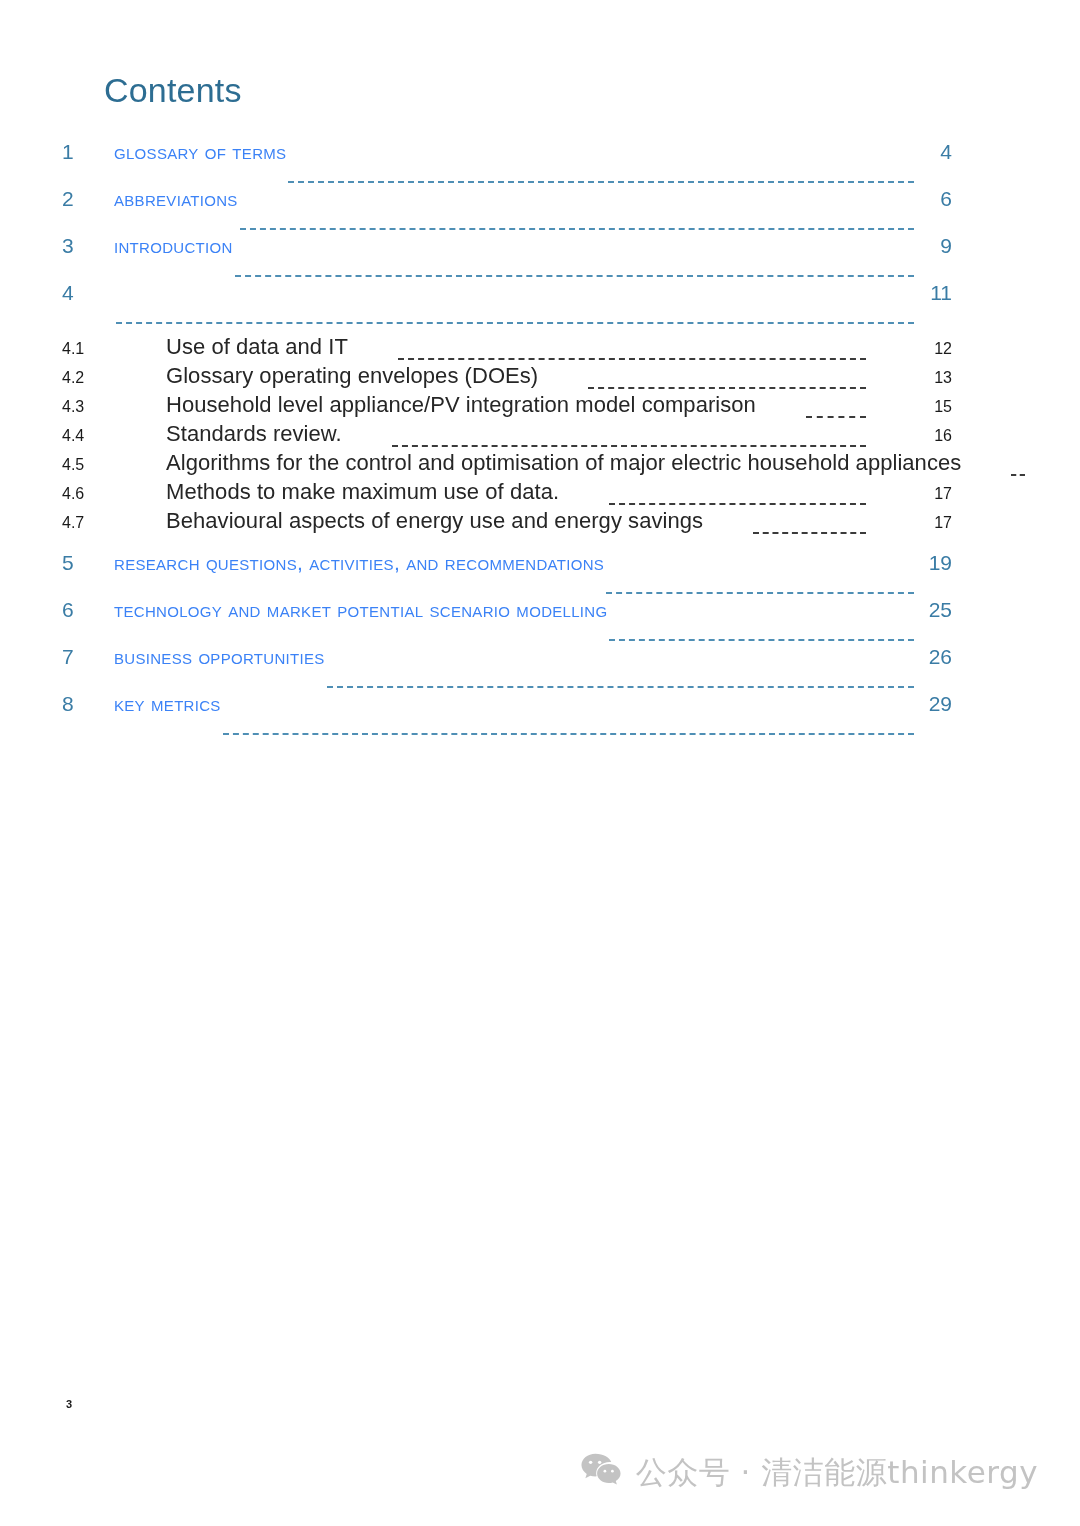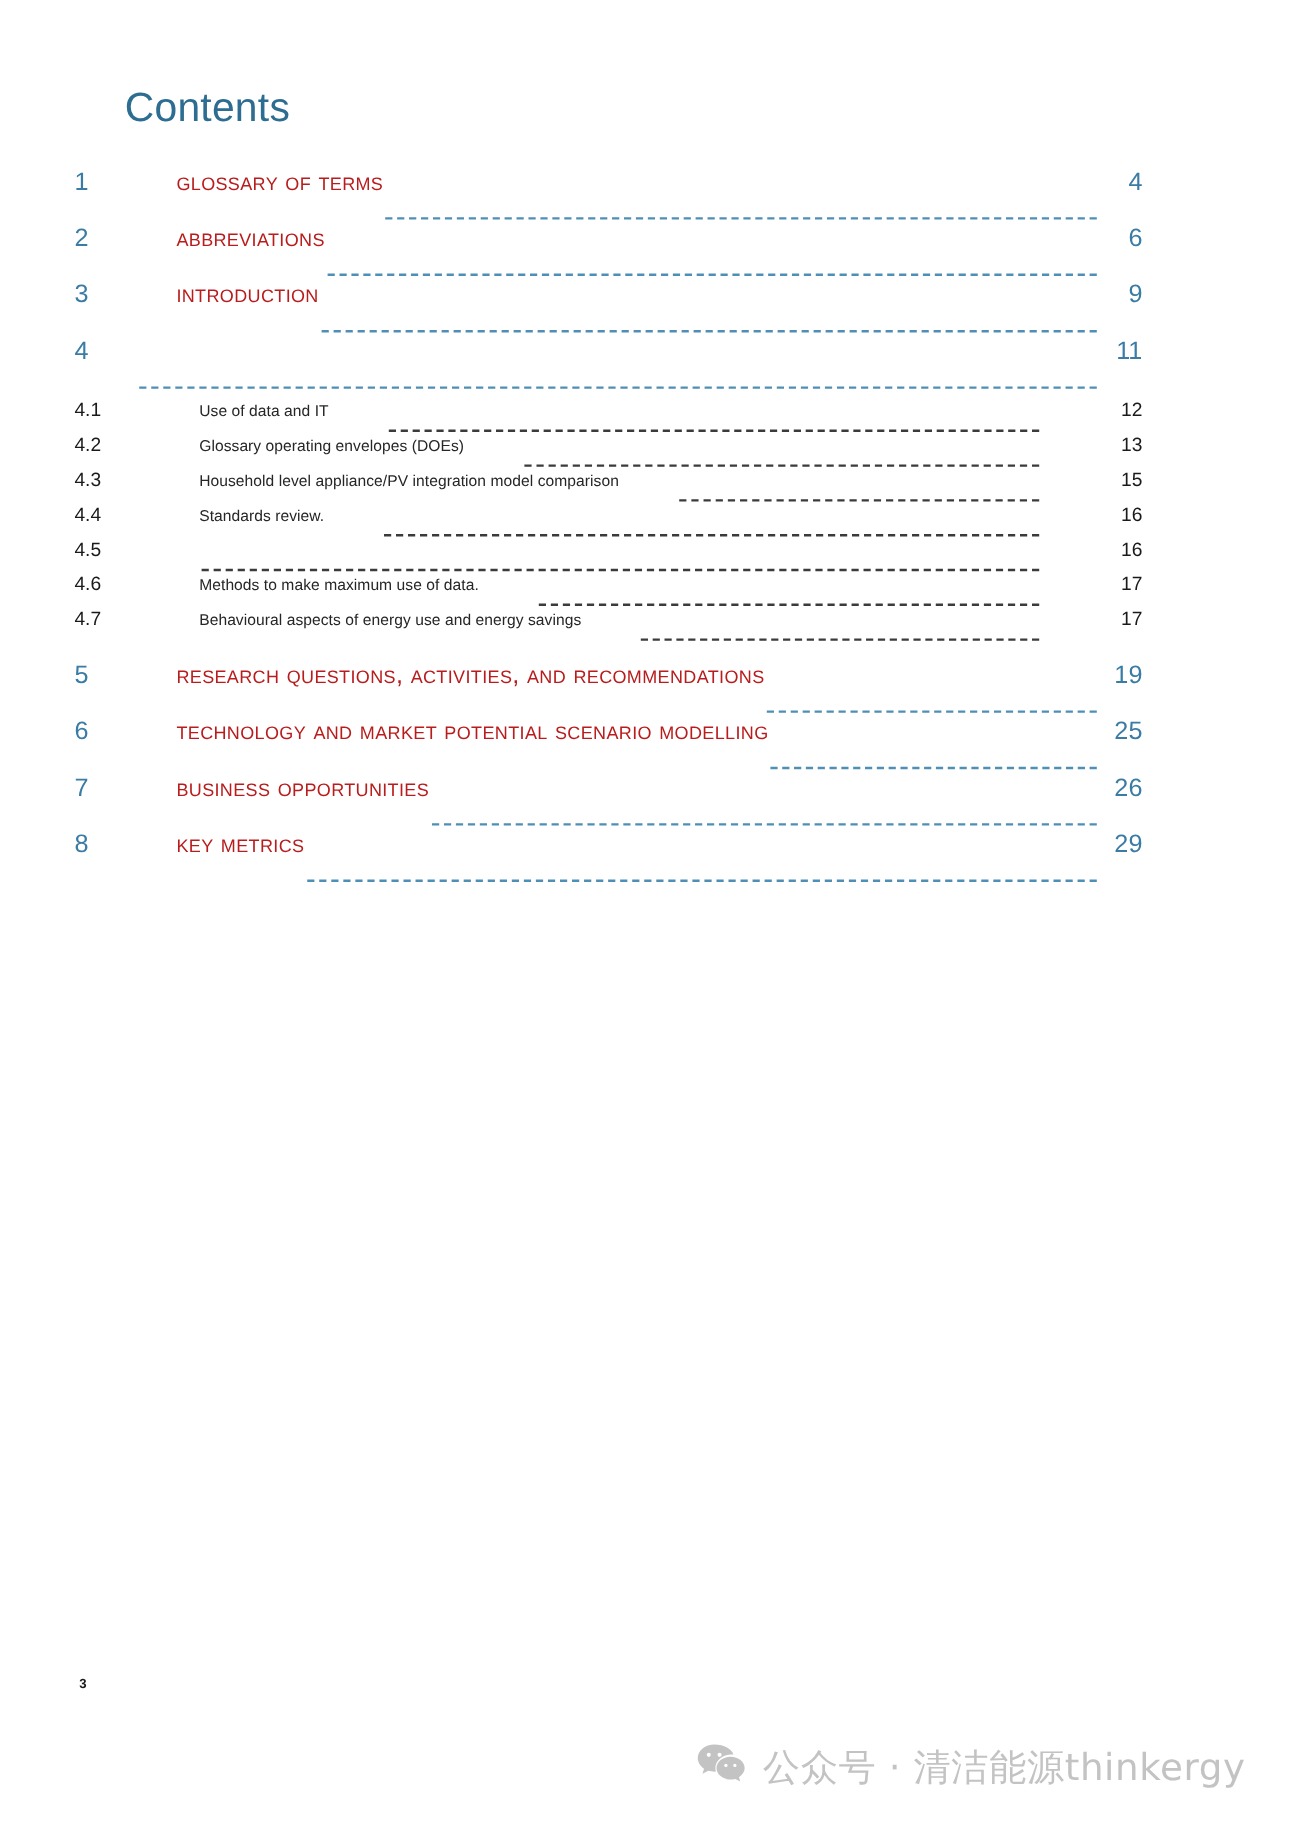"glossary of terms" .toc-row.lvl1 .label { color: #b91c1c -> #3b82f6; margin-left: 33px -> none }
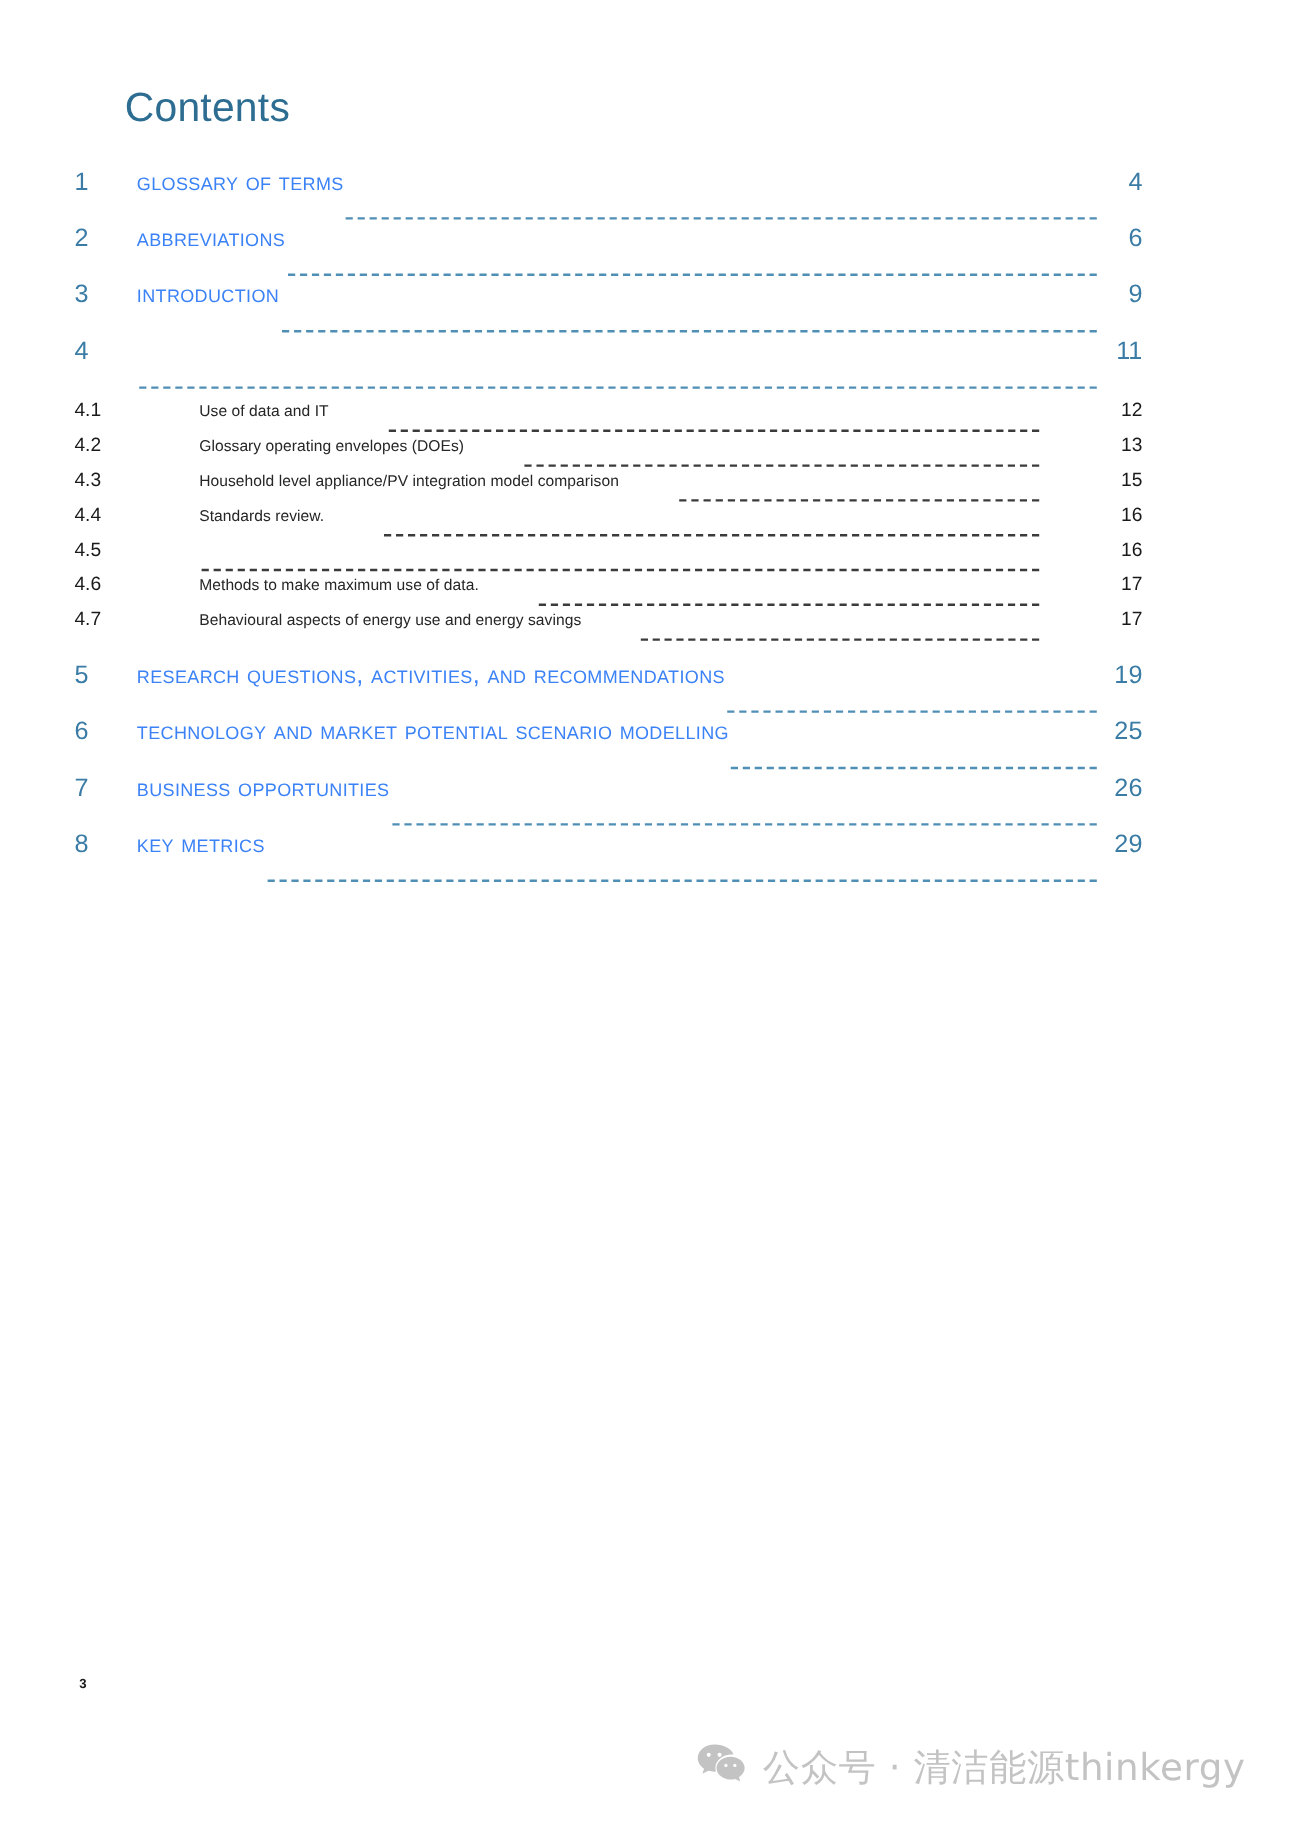"Use of data and IT" .toc-row.lvl2 .label { font-size: 13px -> 22px }
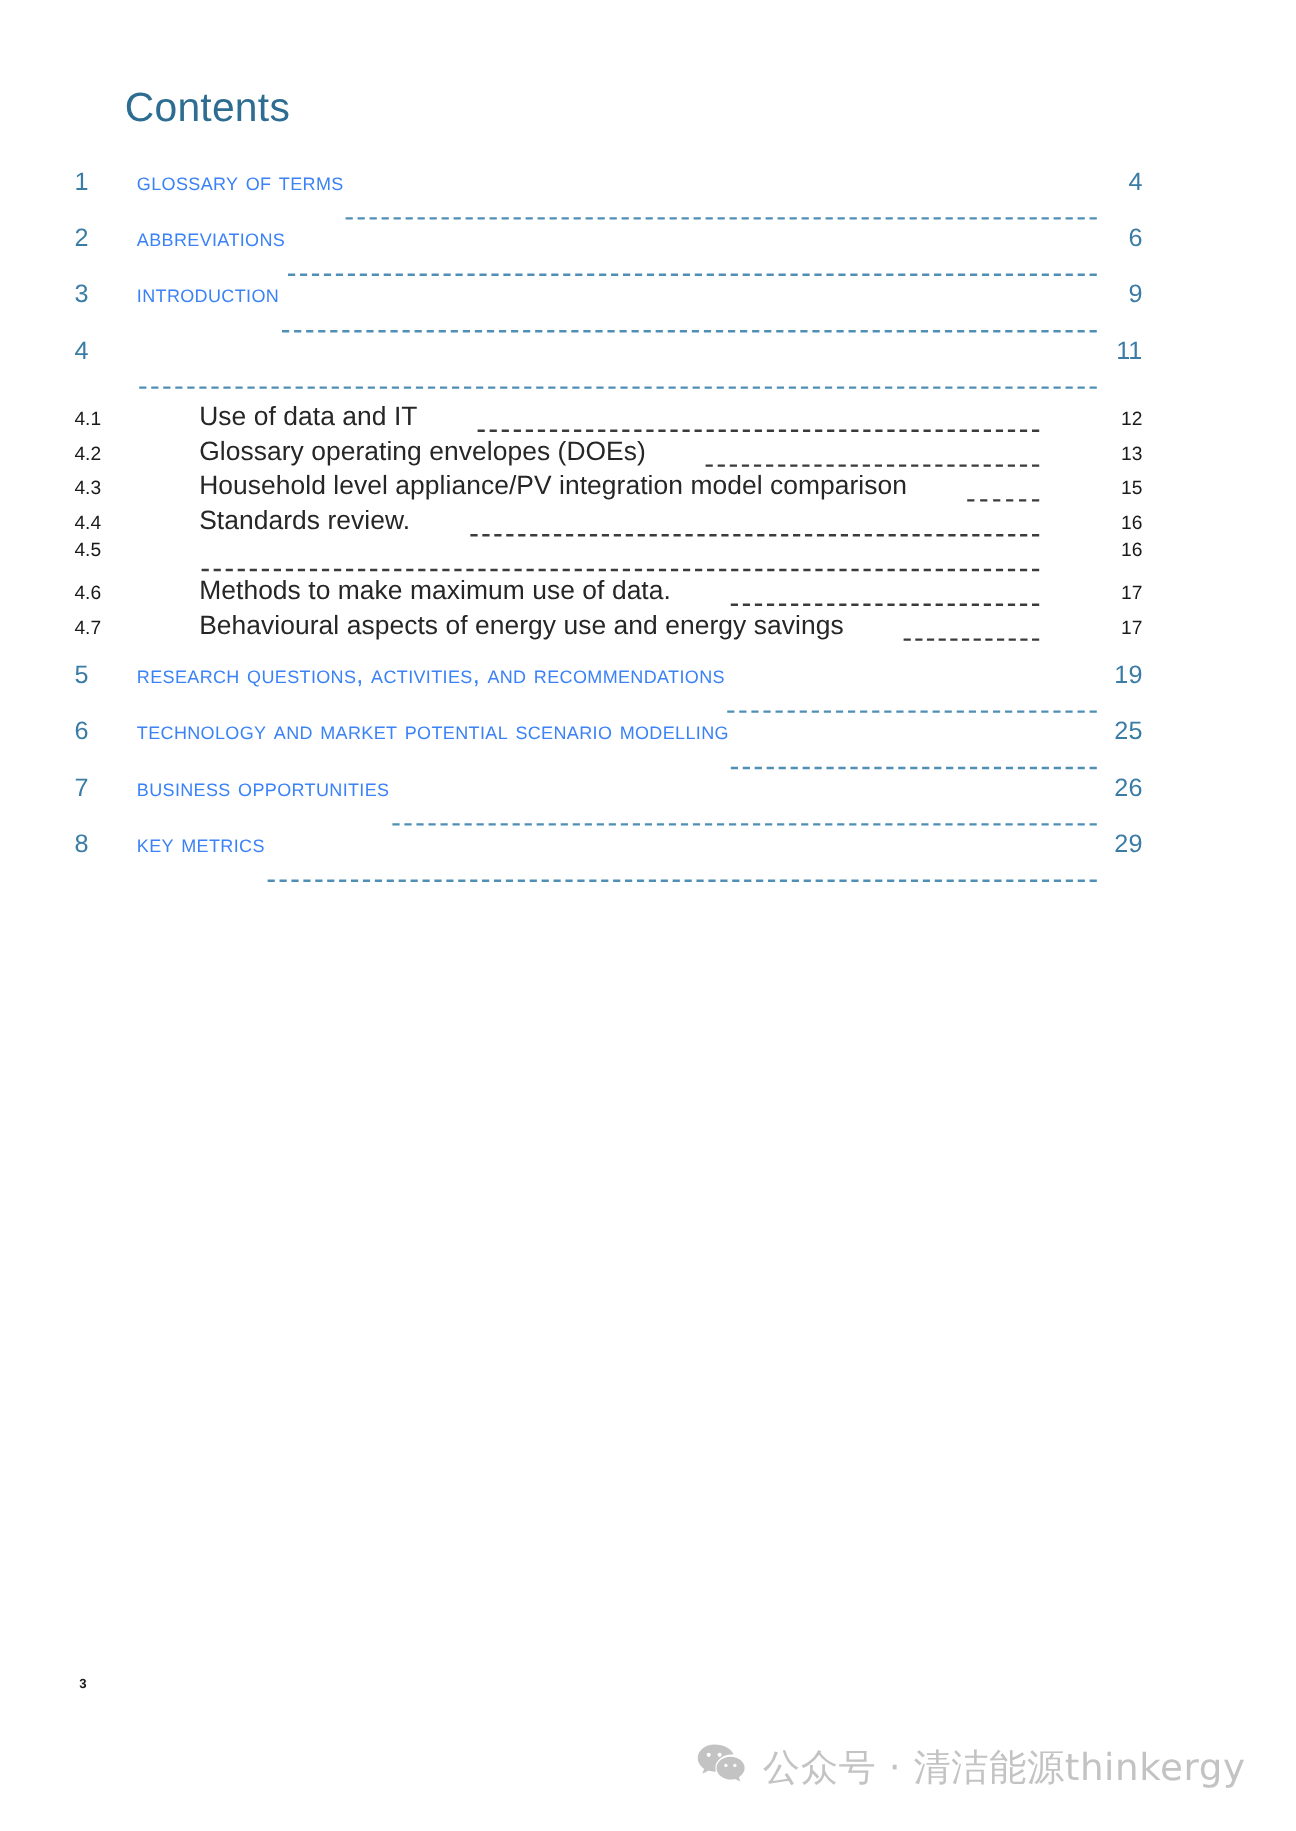"Algorithms for the control and" span.label { html: none -> <span>Algorithms for the control and optimisation of major electric household appliances</span> }
